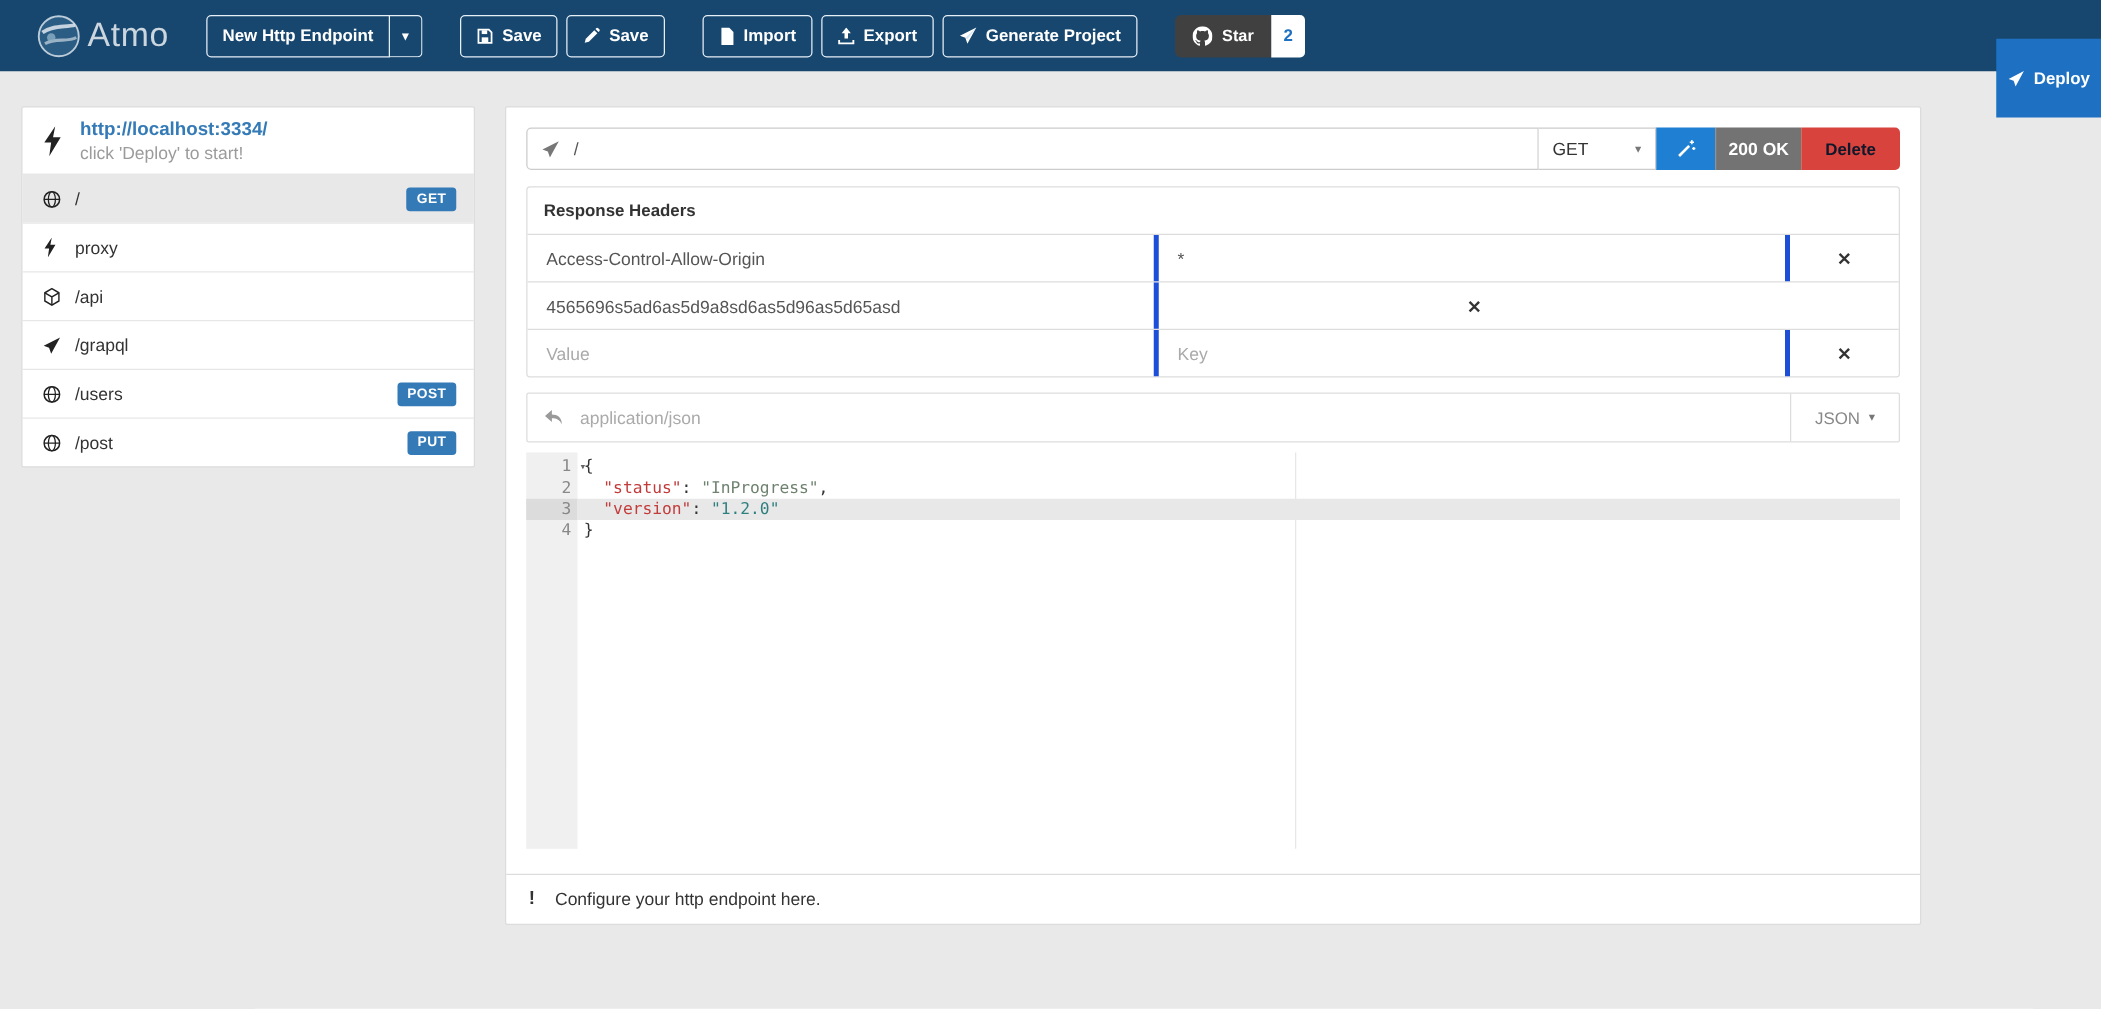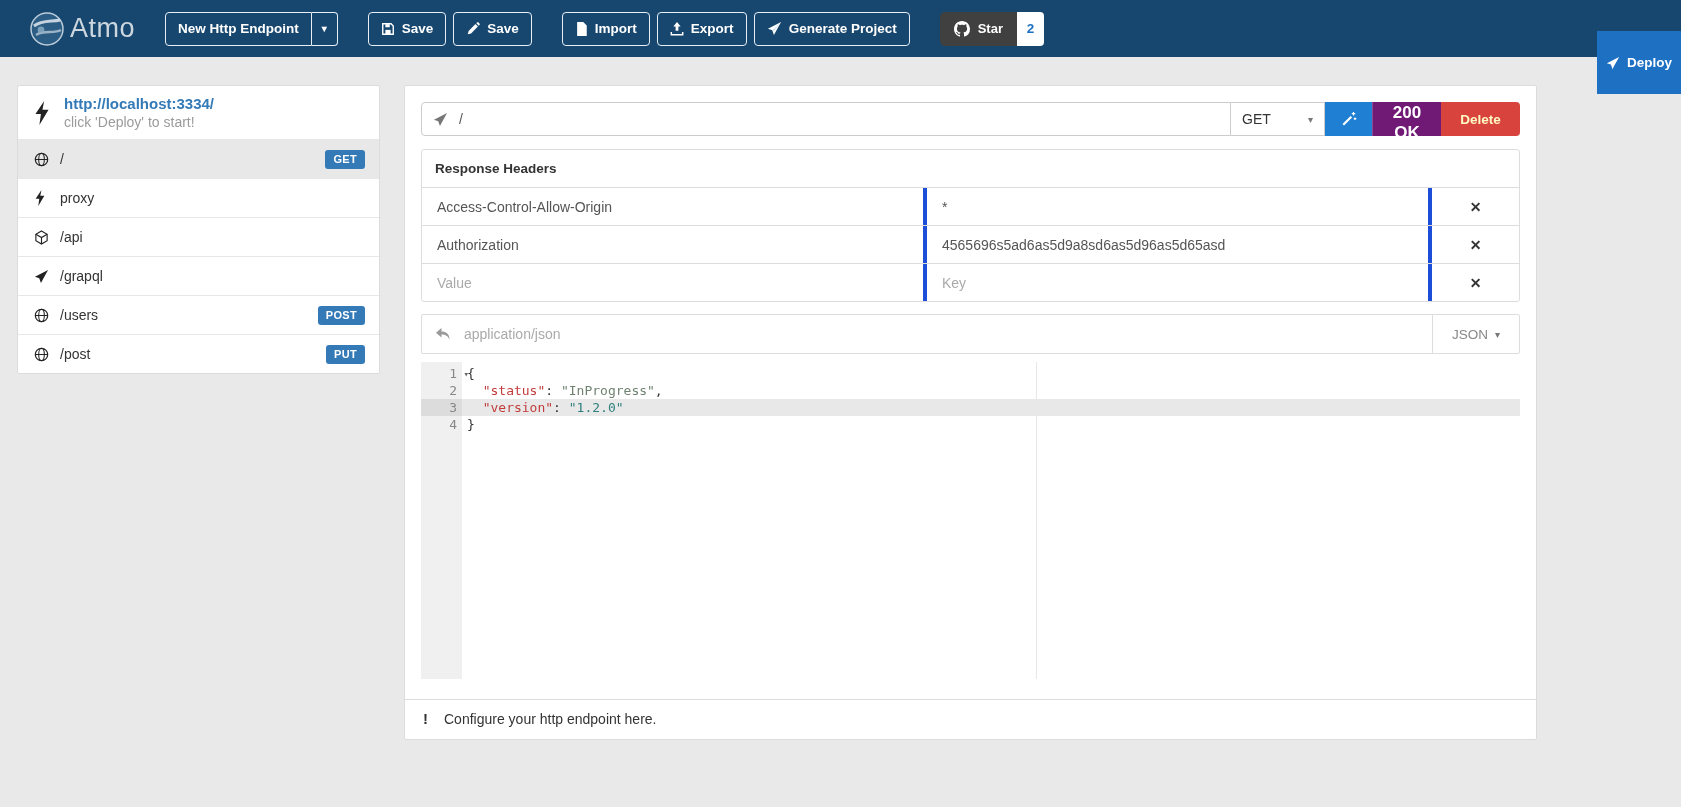"200 OK" .status-btn { background: #701a75 -> #737373; font-size: 17px -> 14px }
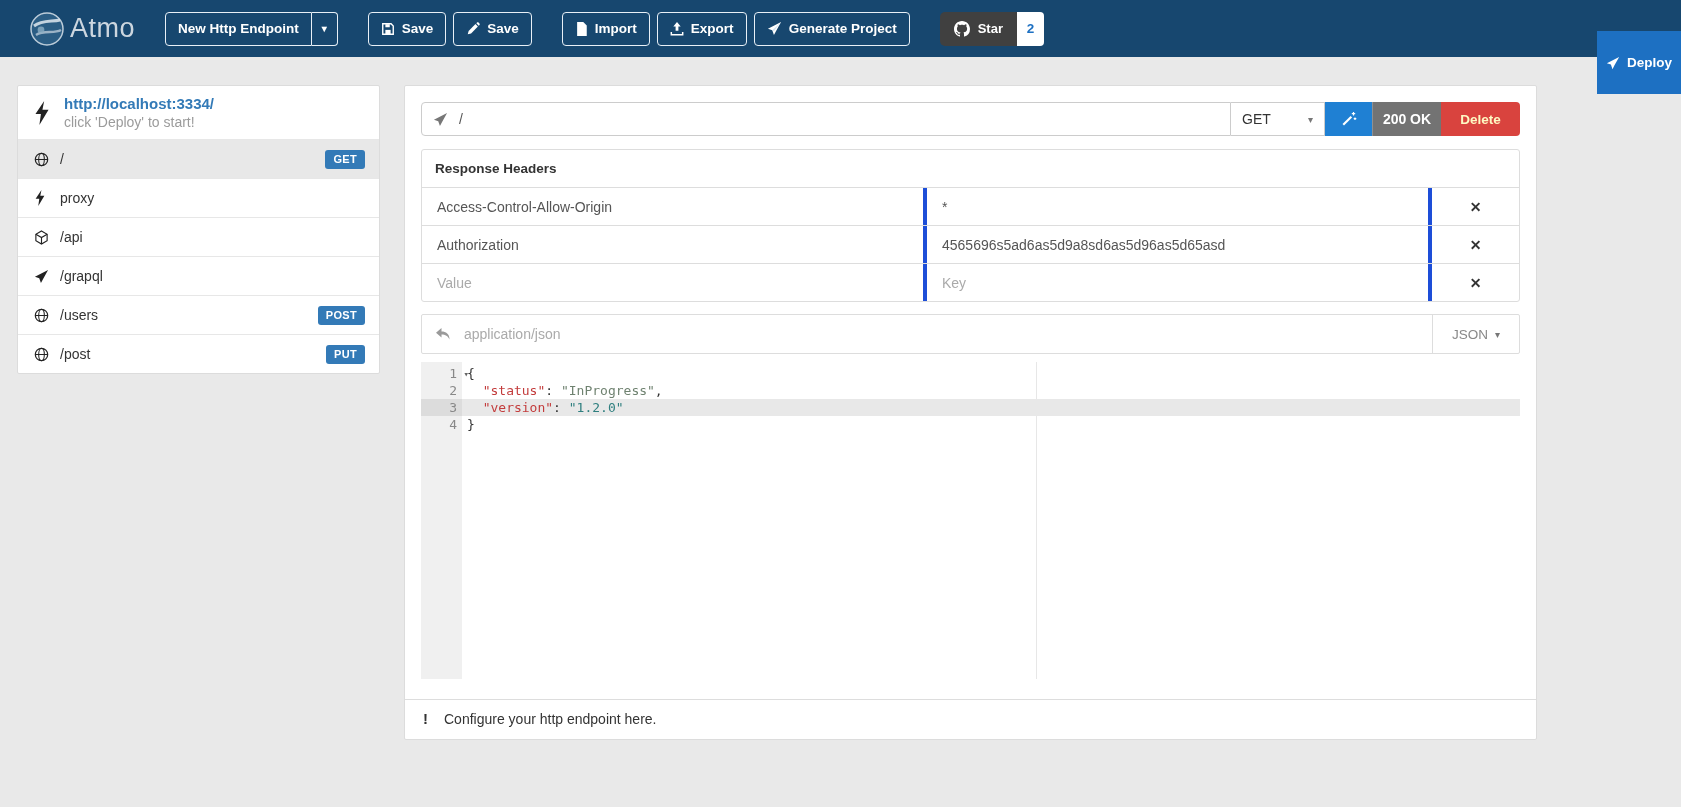"Delete" .delete-btn { color: #fef9c3 -> #0f172a }
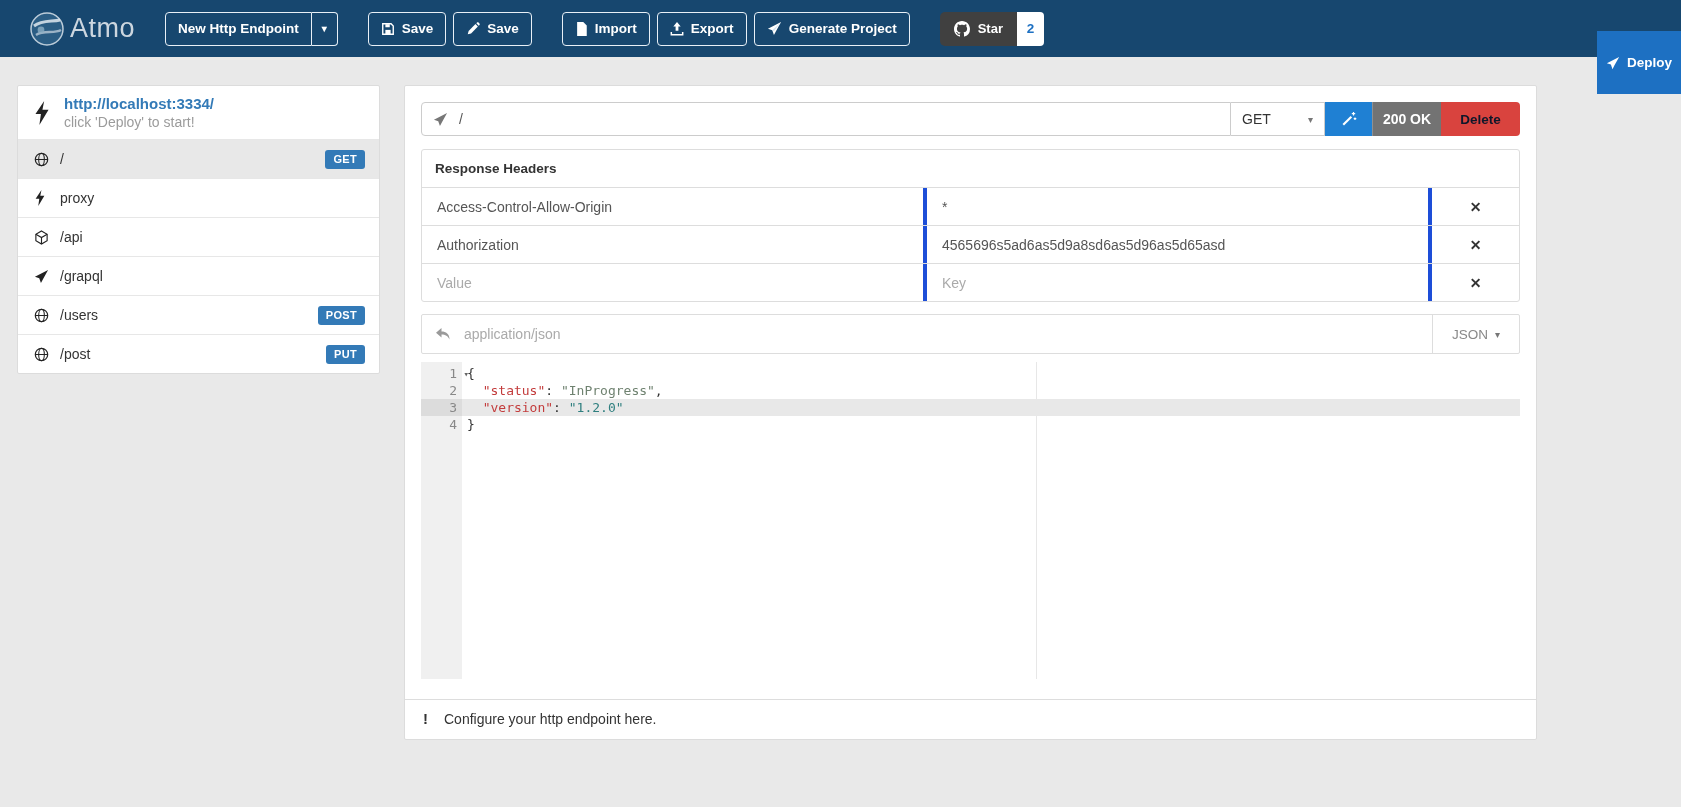"Authorization" div.hb-cell { html: <div> <input> </div> -> none }
